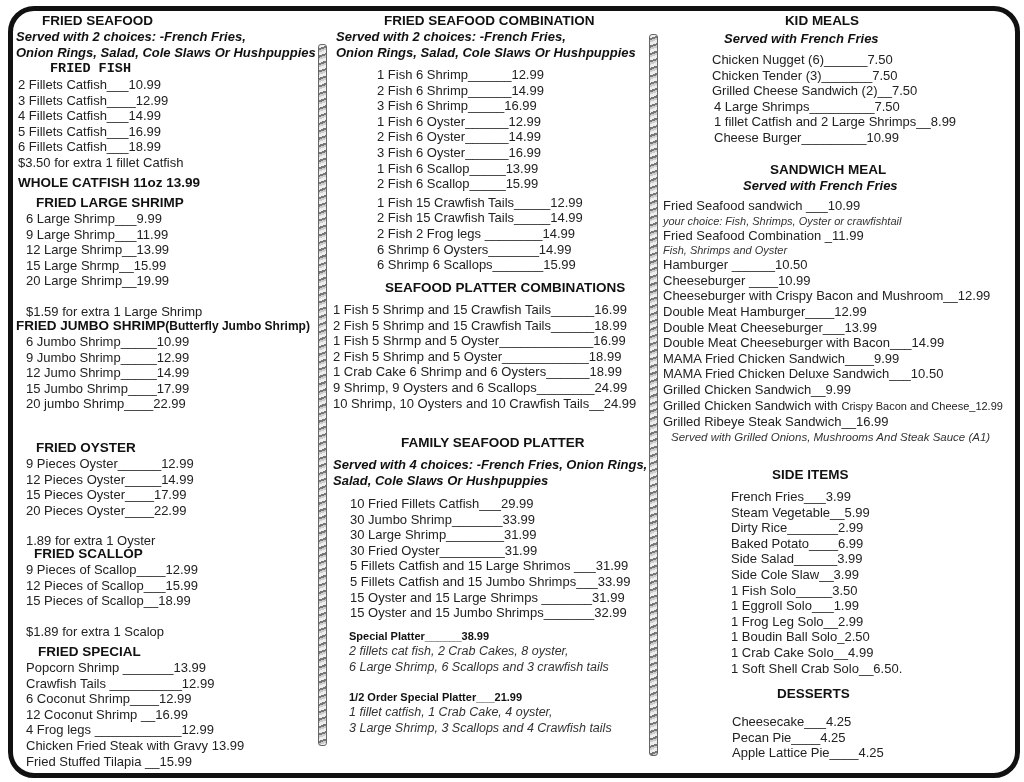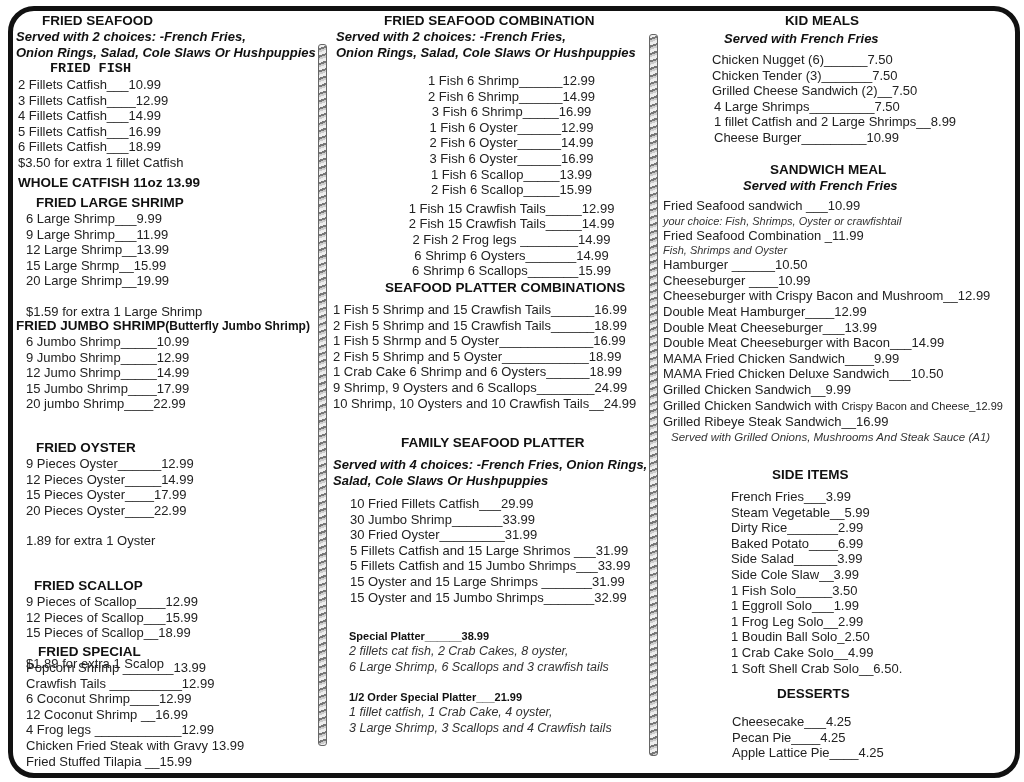"1 Fish 6 Shrimp______12.99" div { margin-top: 12px -> 6px; text-align: center -> none }
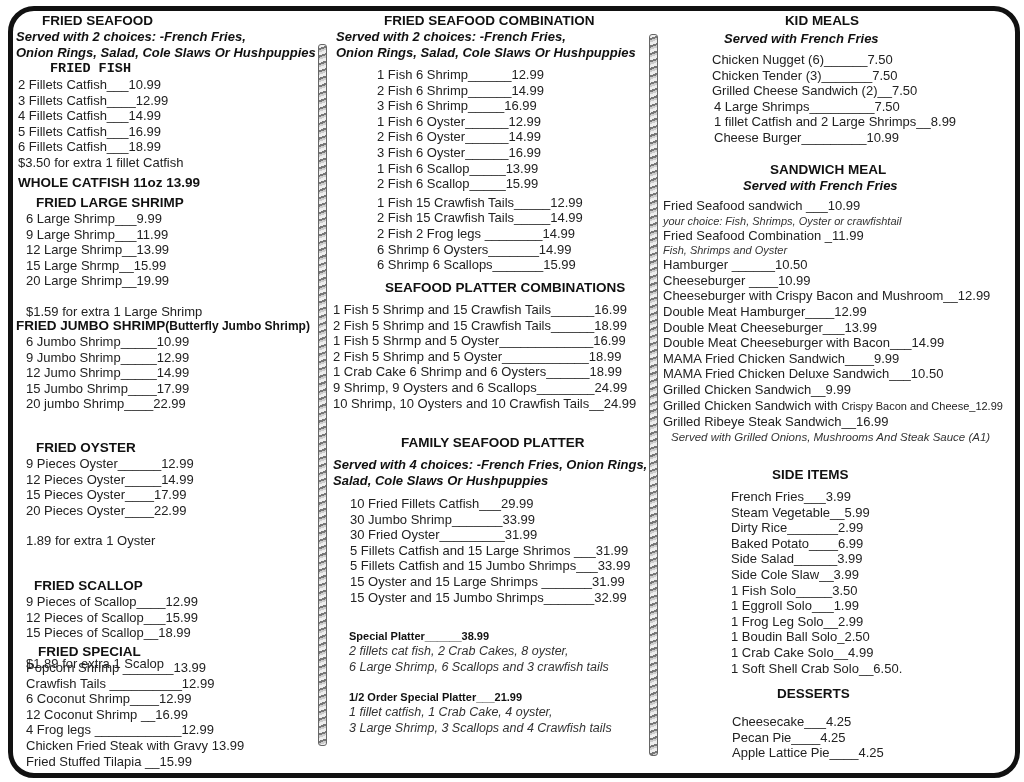"30 Large Shrimp________31.99" div.item { html: none -> <div>30 Large Shrimp________31.99</div> }
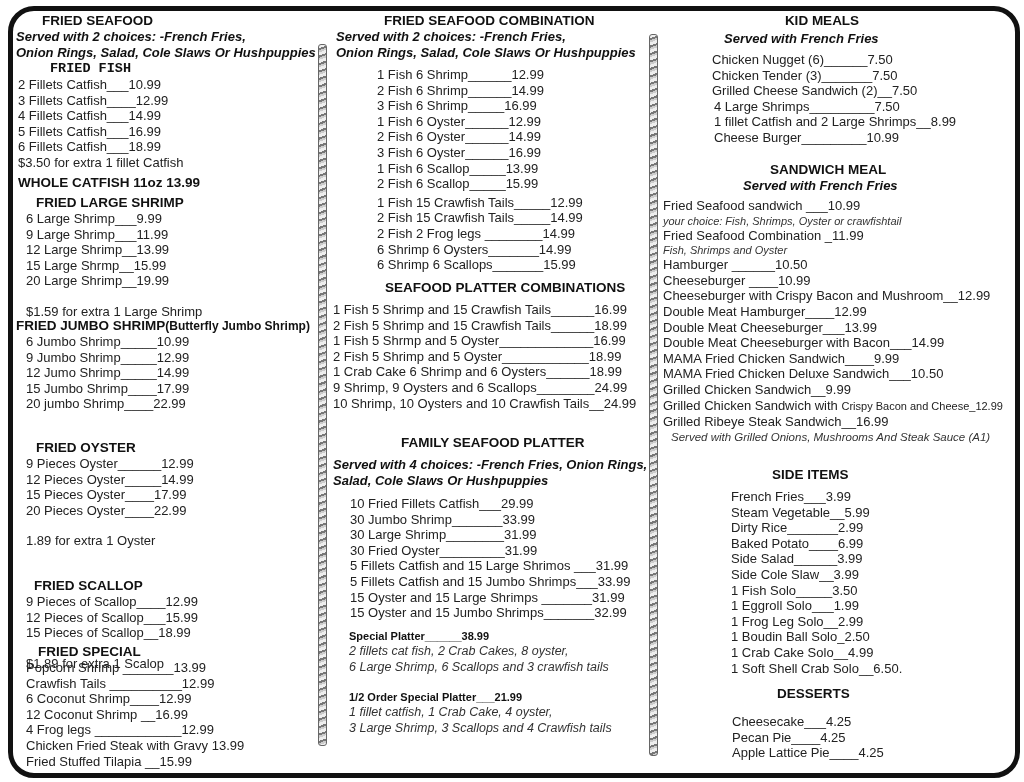"FRIED SCALLOP" div.block { margin-top: 32px -> none }
